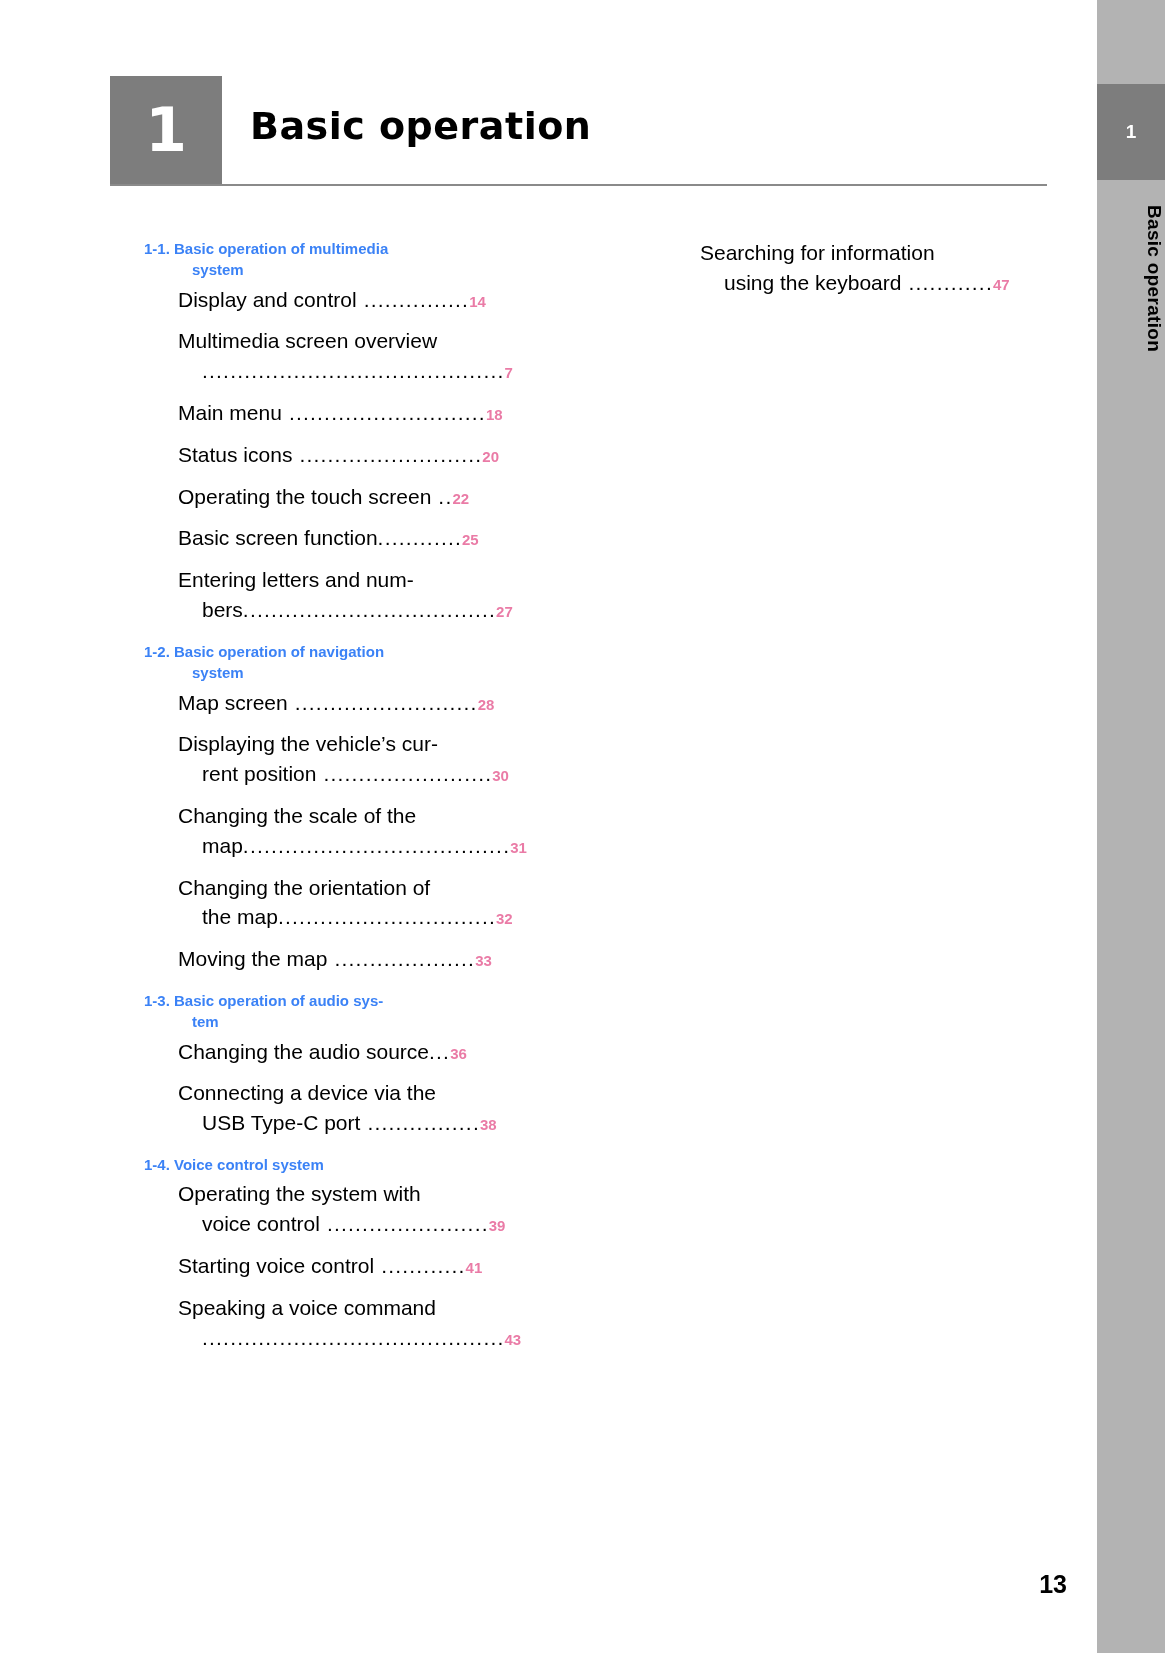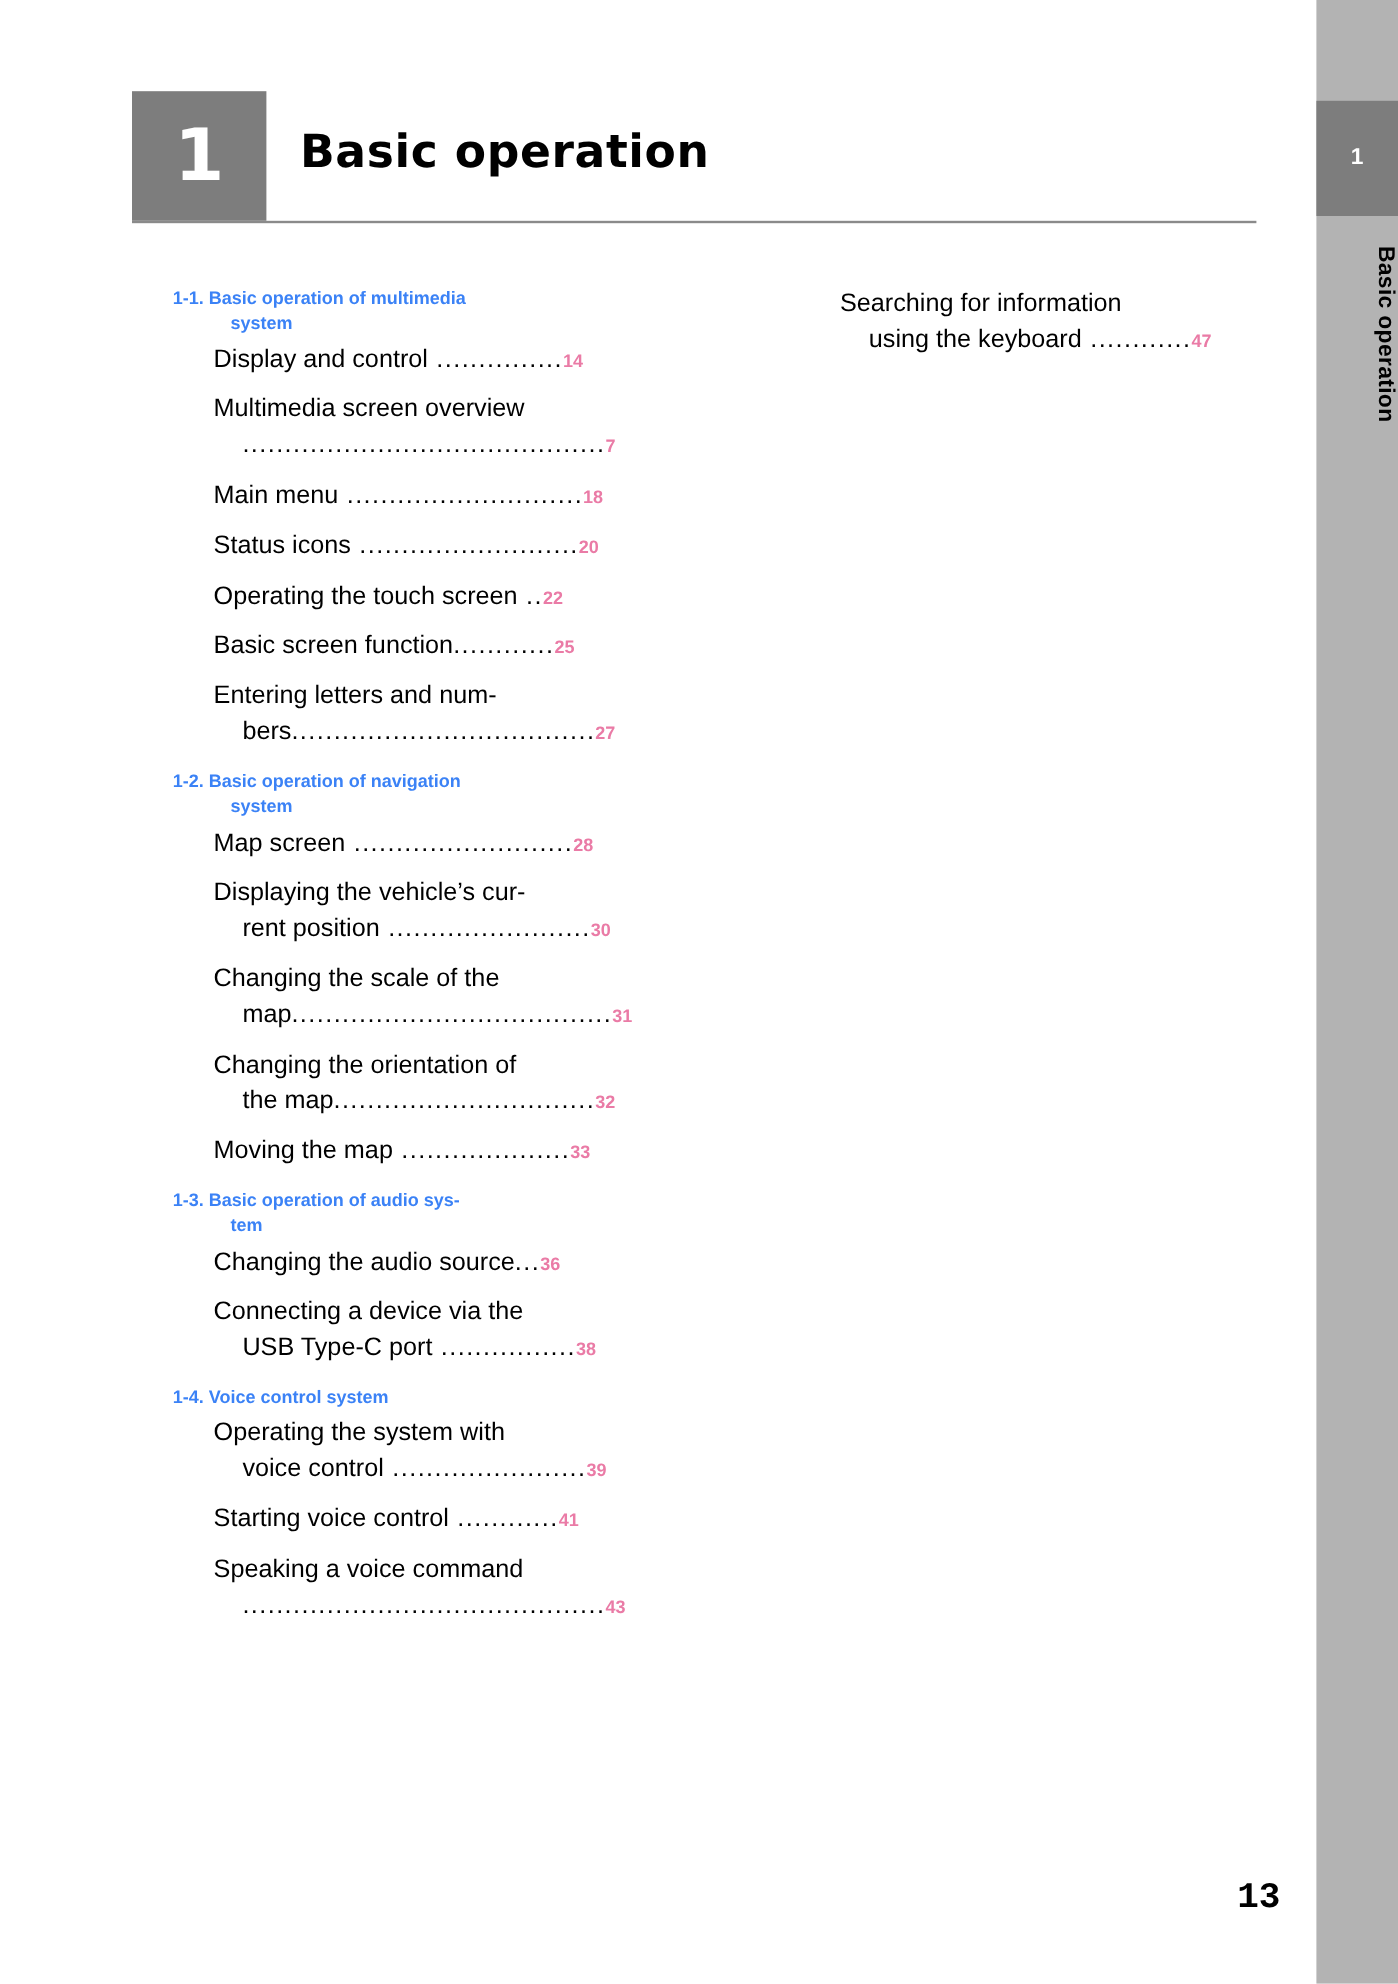"13" .page-number { font-family: Liberation Mono, monospace -> Liberation Sans, sans-serif; font-size: 30px -> 25px }
